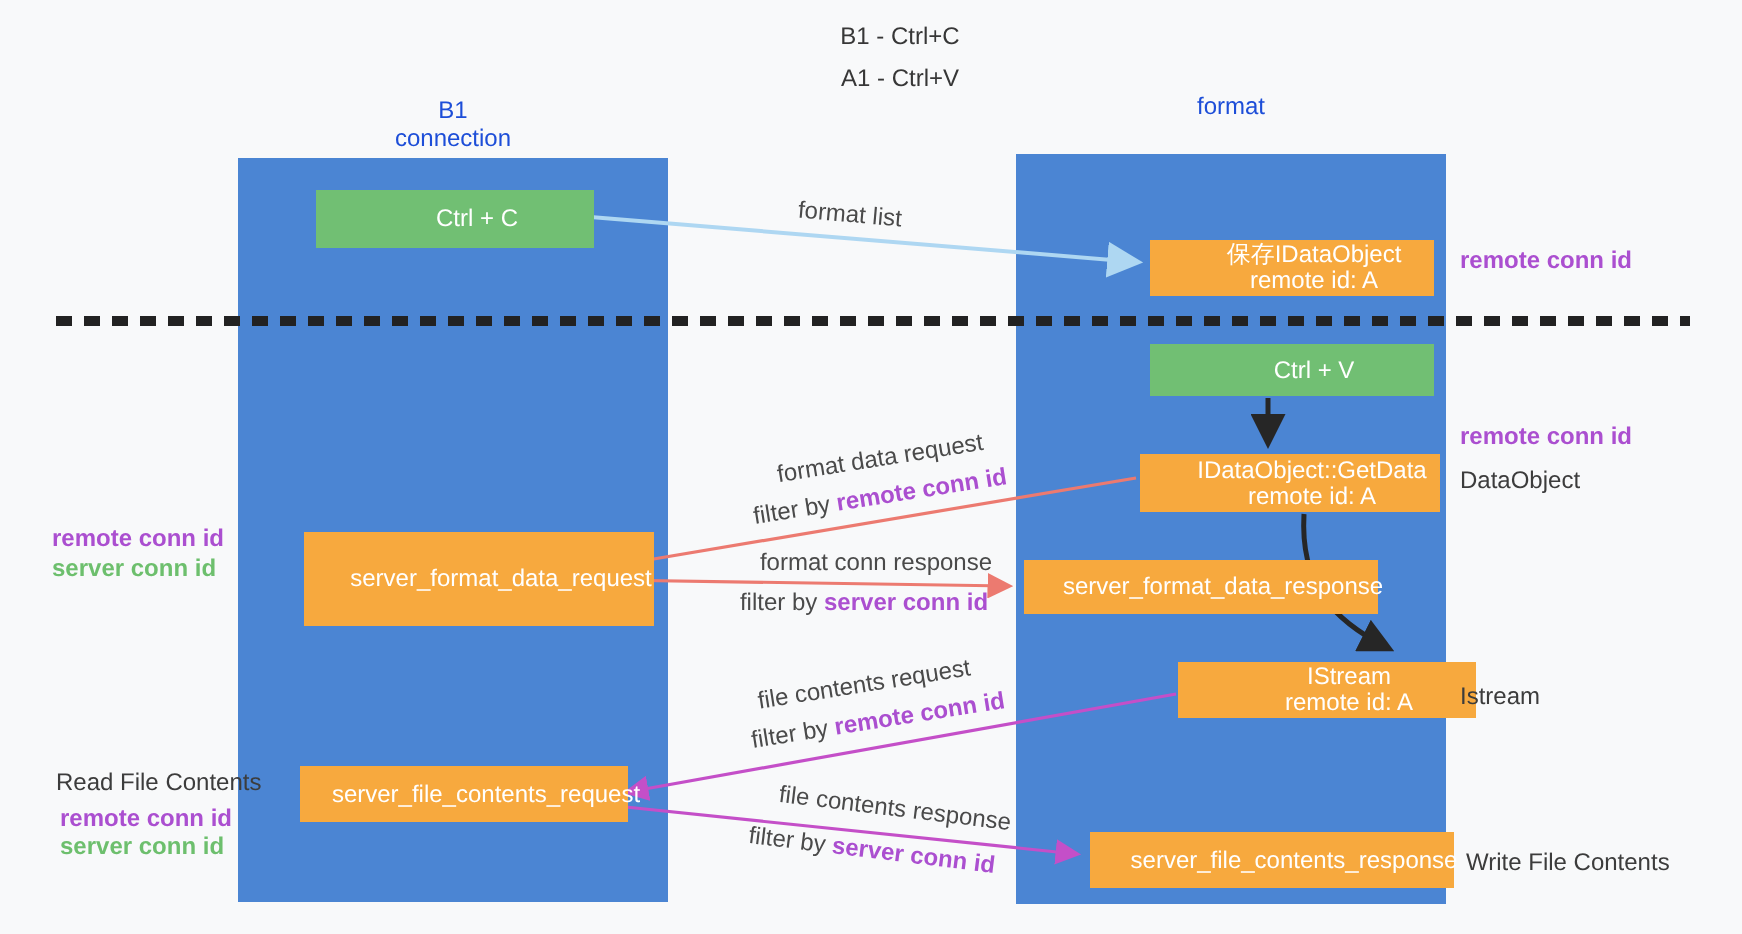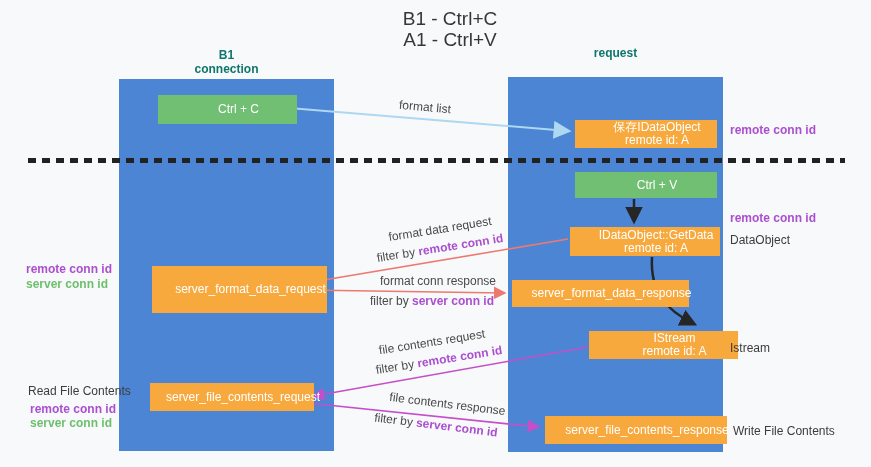"B1 - Ctrl+C" .title { font-size: 19px -> 12px }
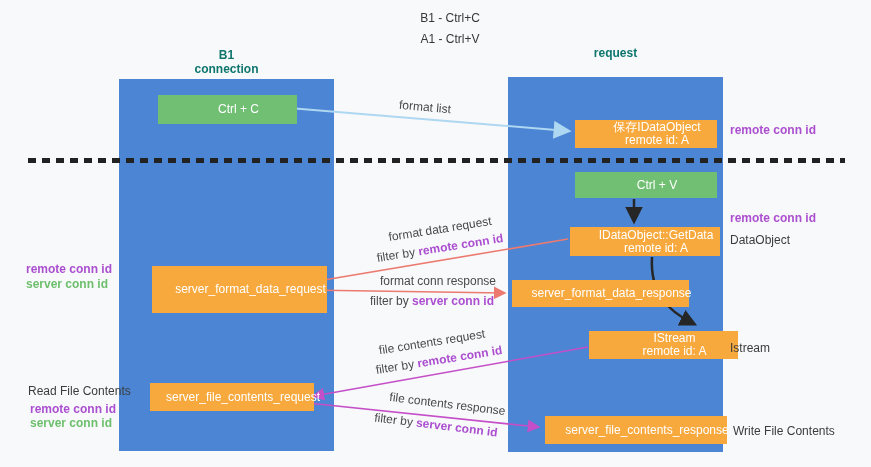"B1" .lifeline-header { color: #0f766e -> #1d4ed8; font-weight: bold -> none }
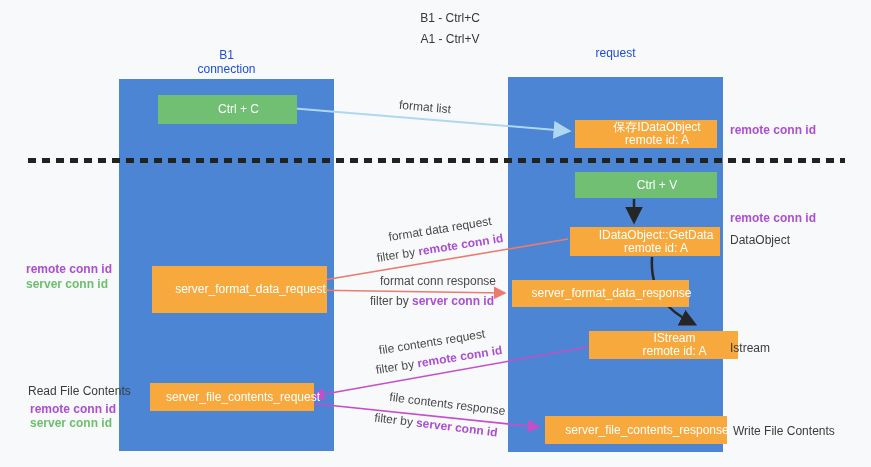"request" div { text: request -> format }
